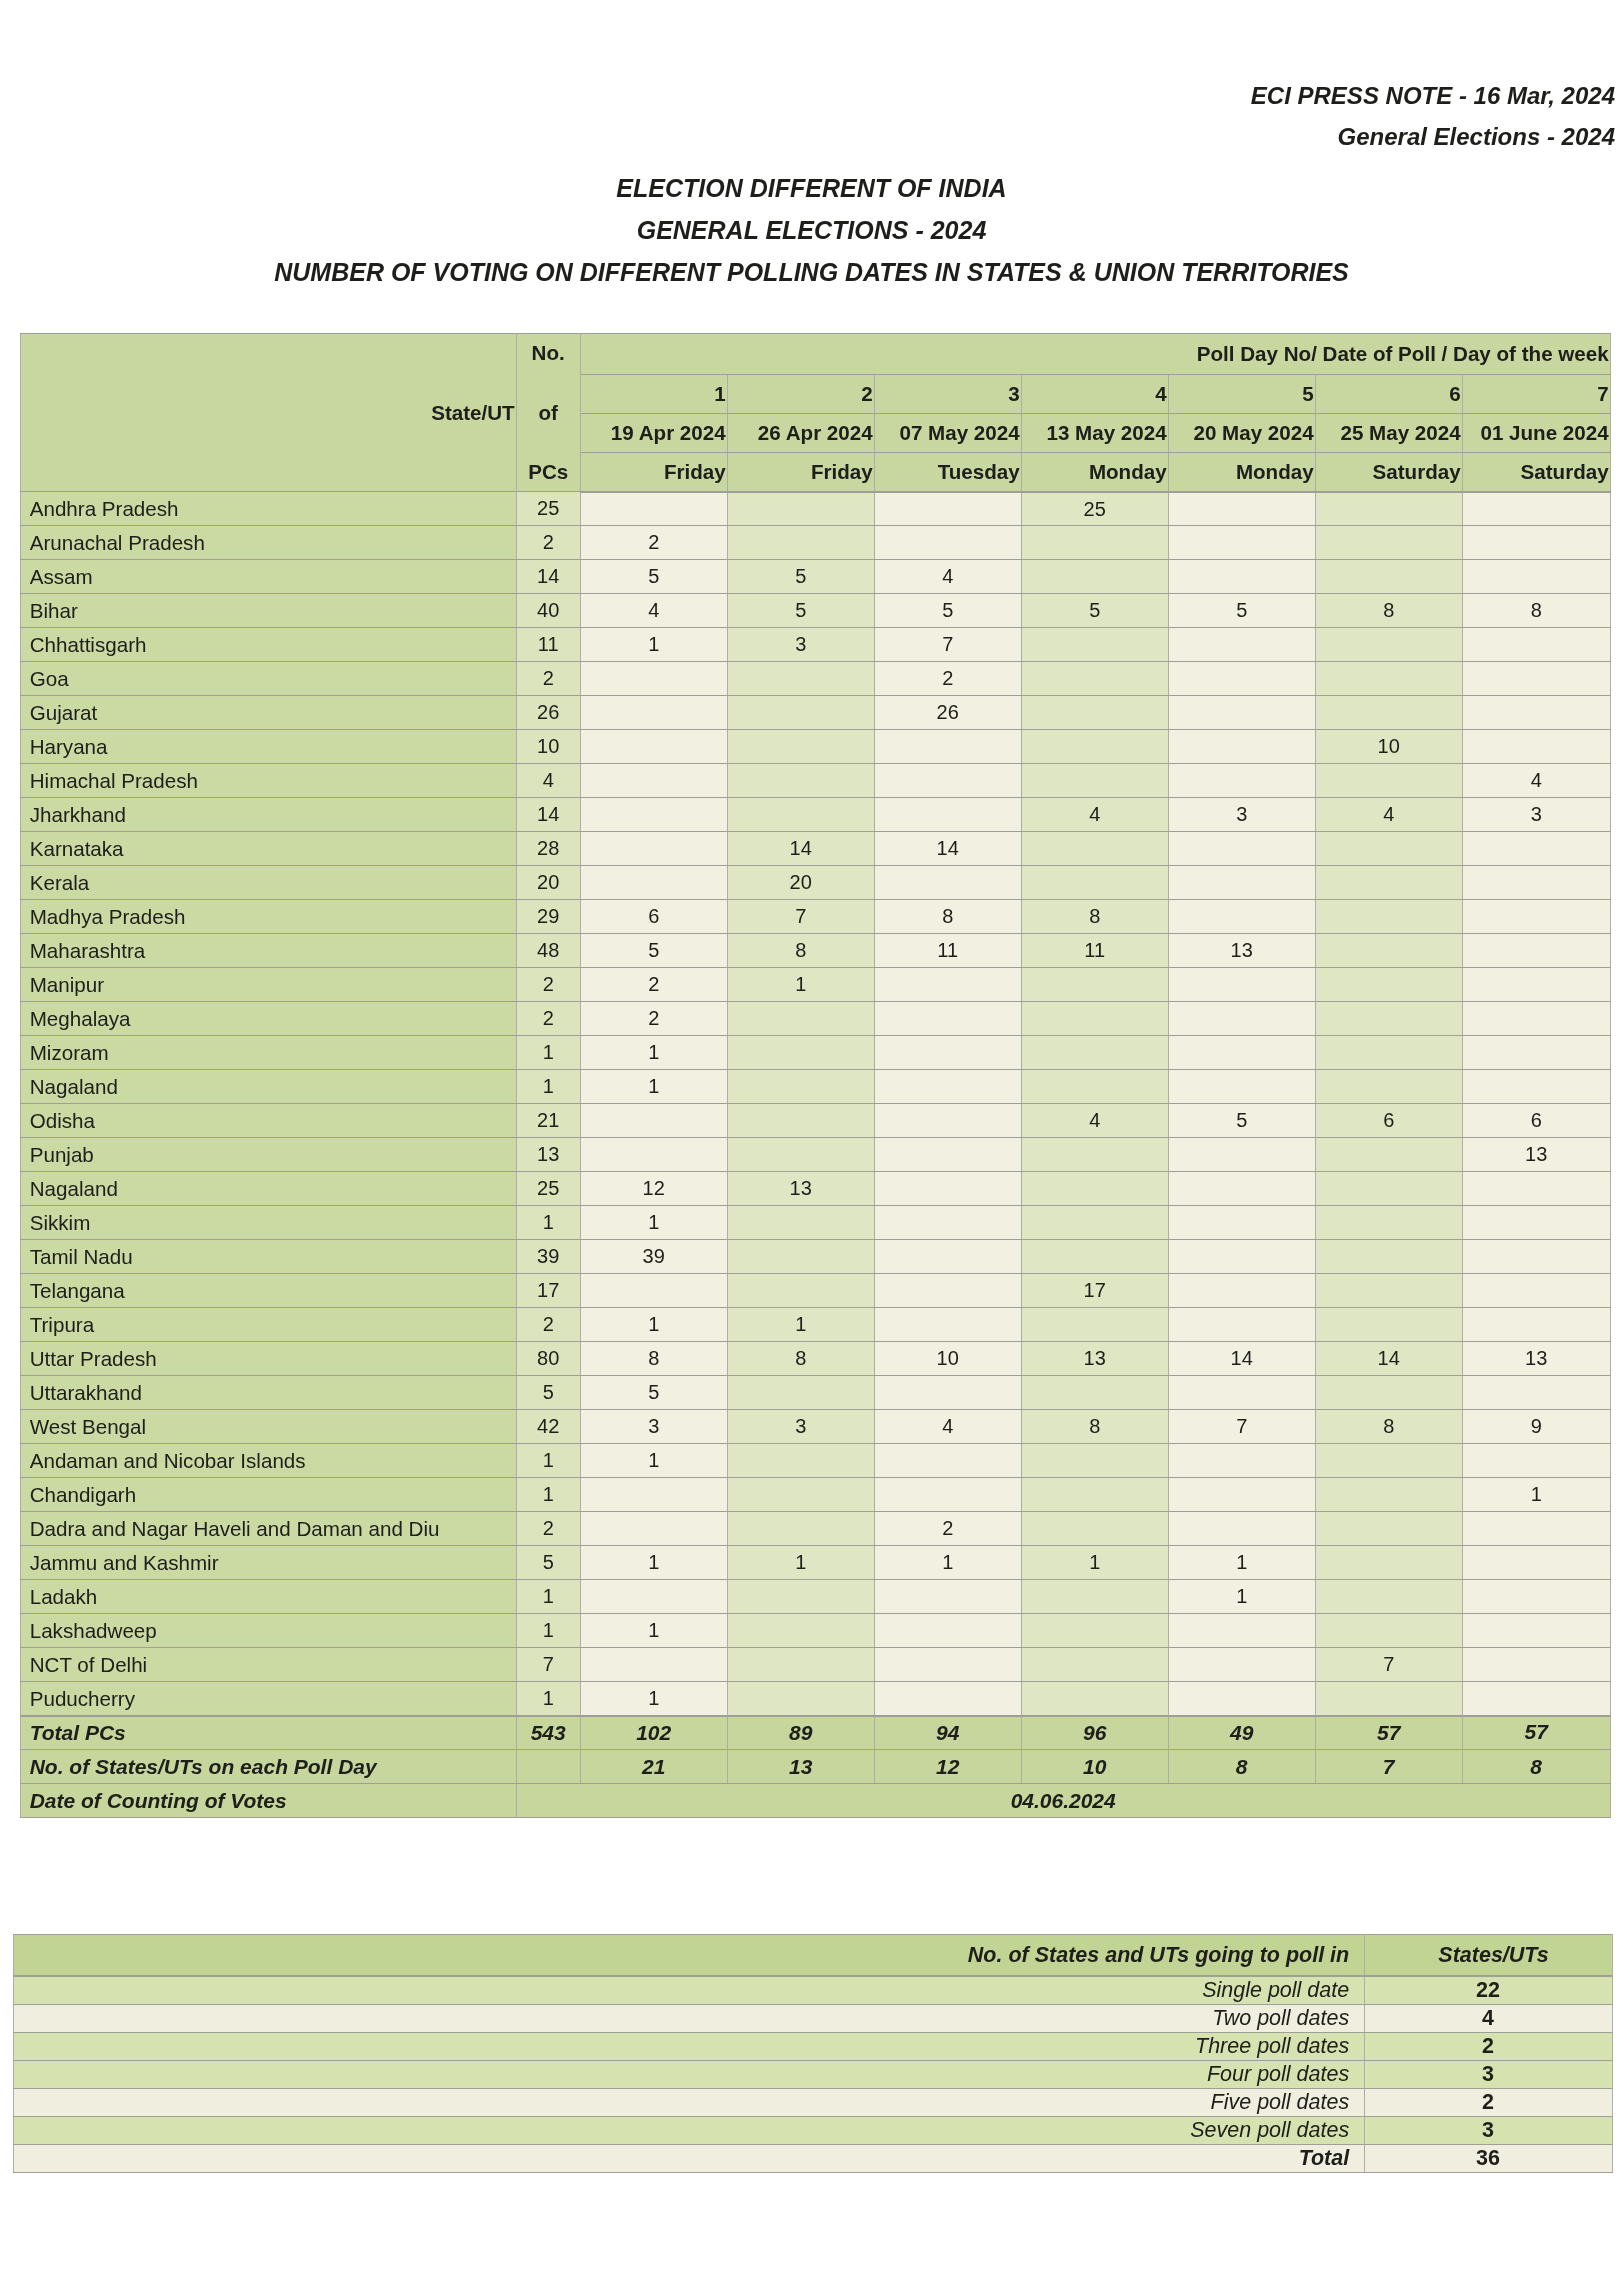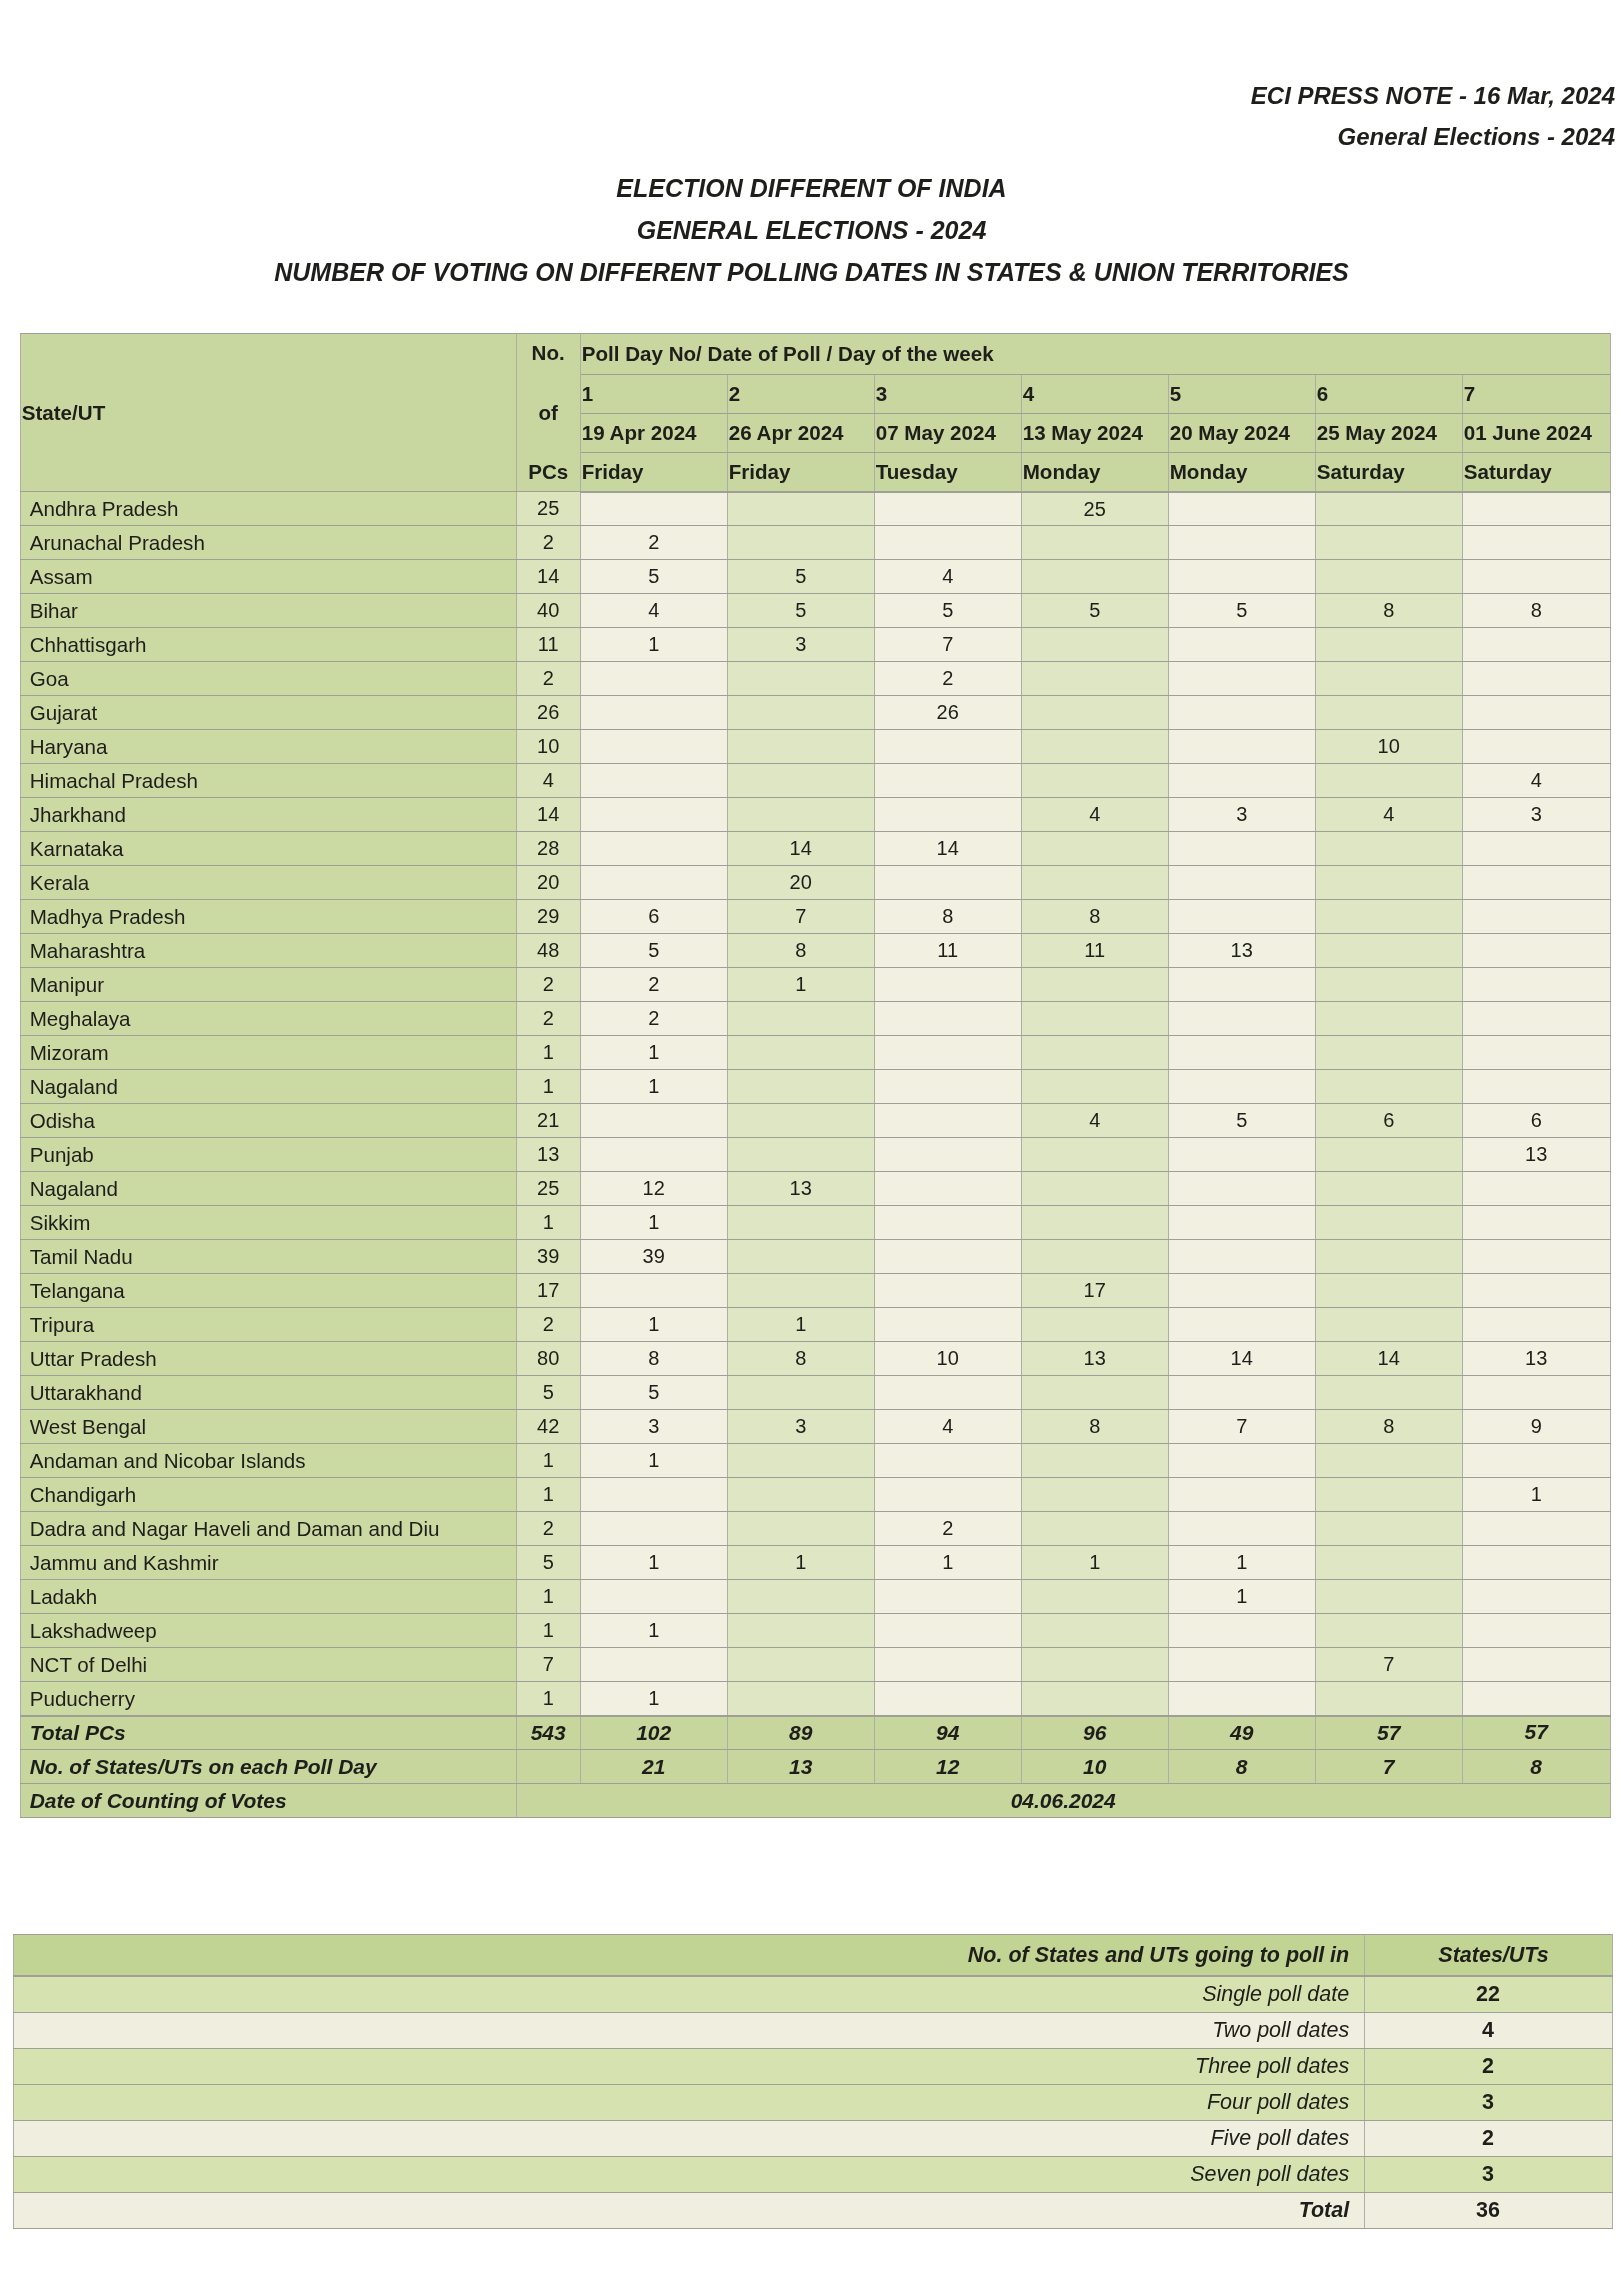"No." .main thead th { text-align: left -> right }
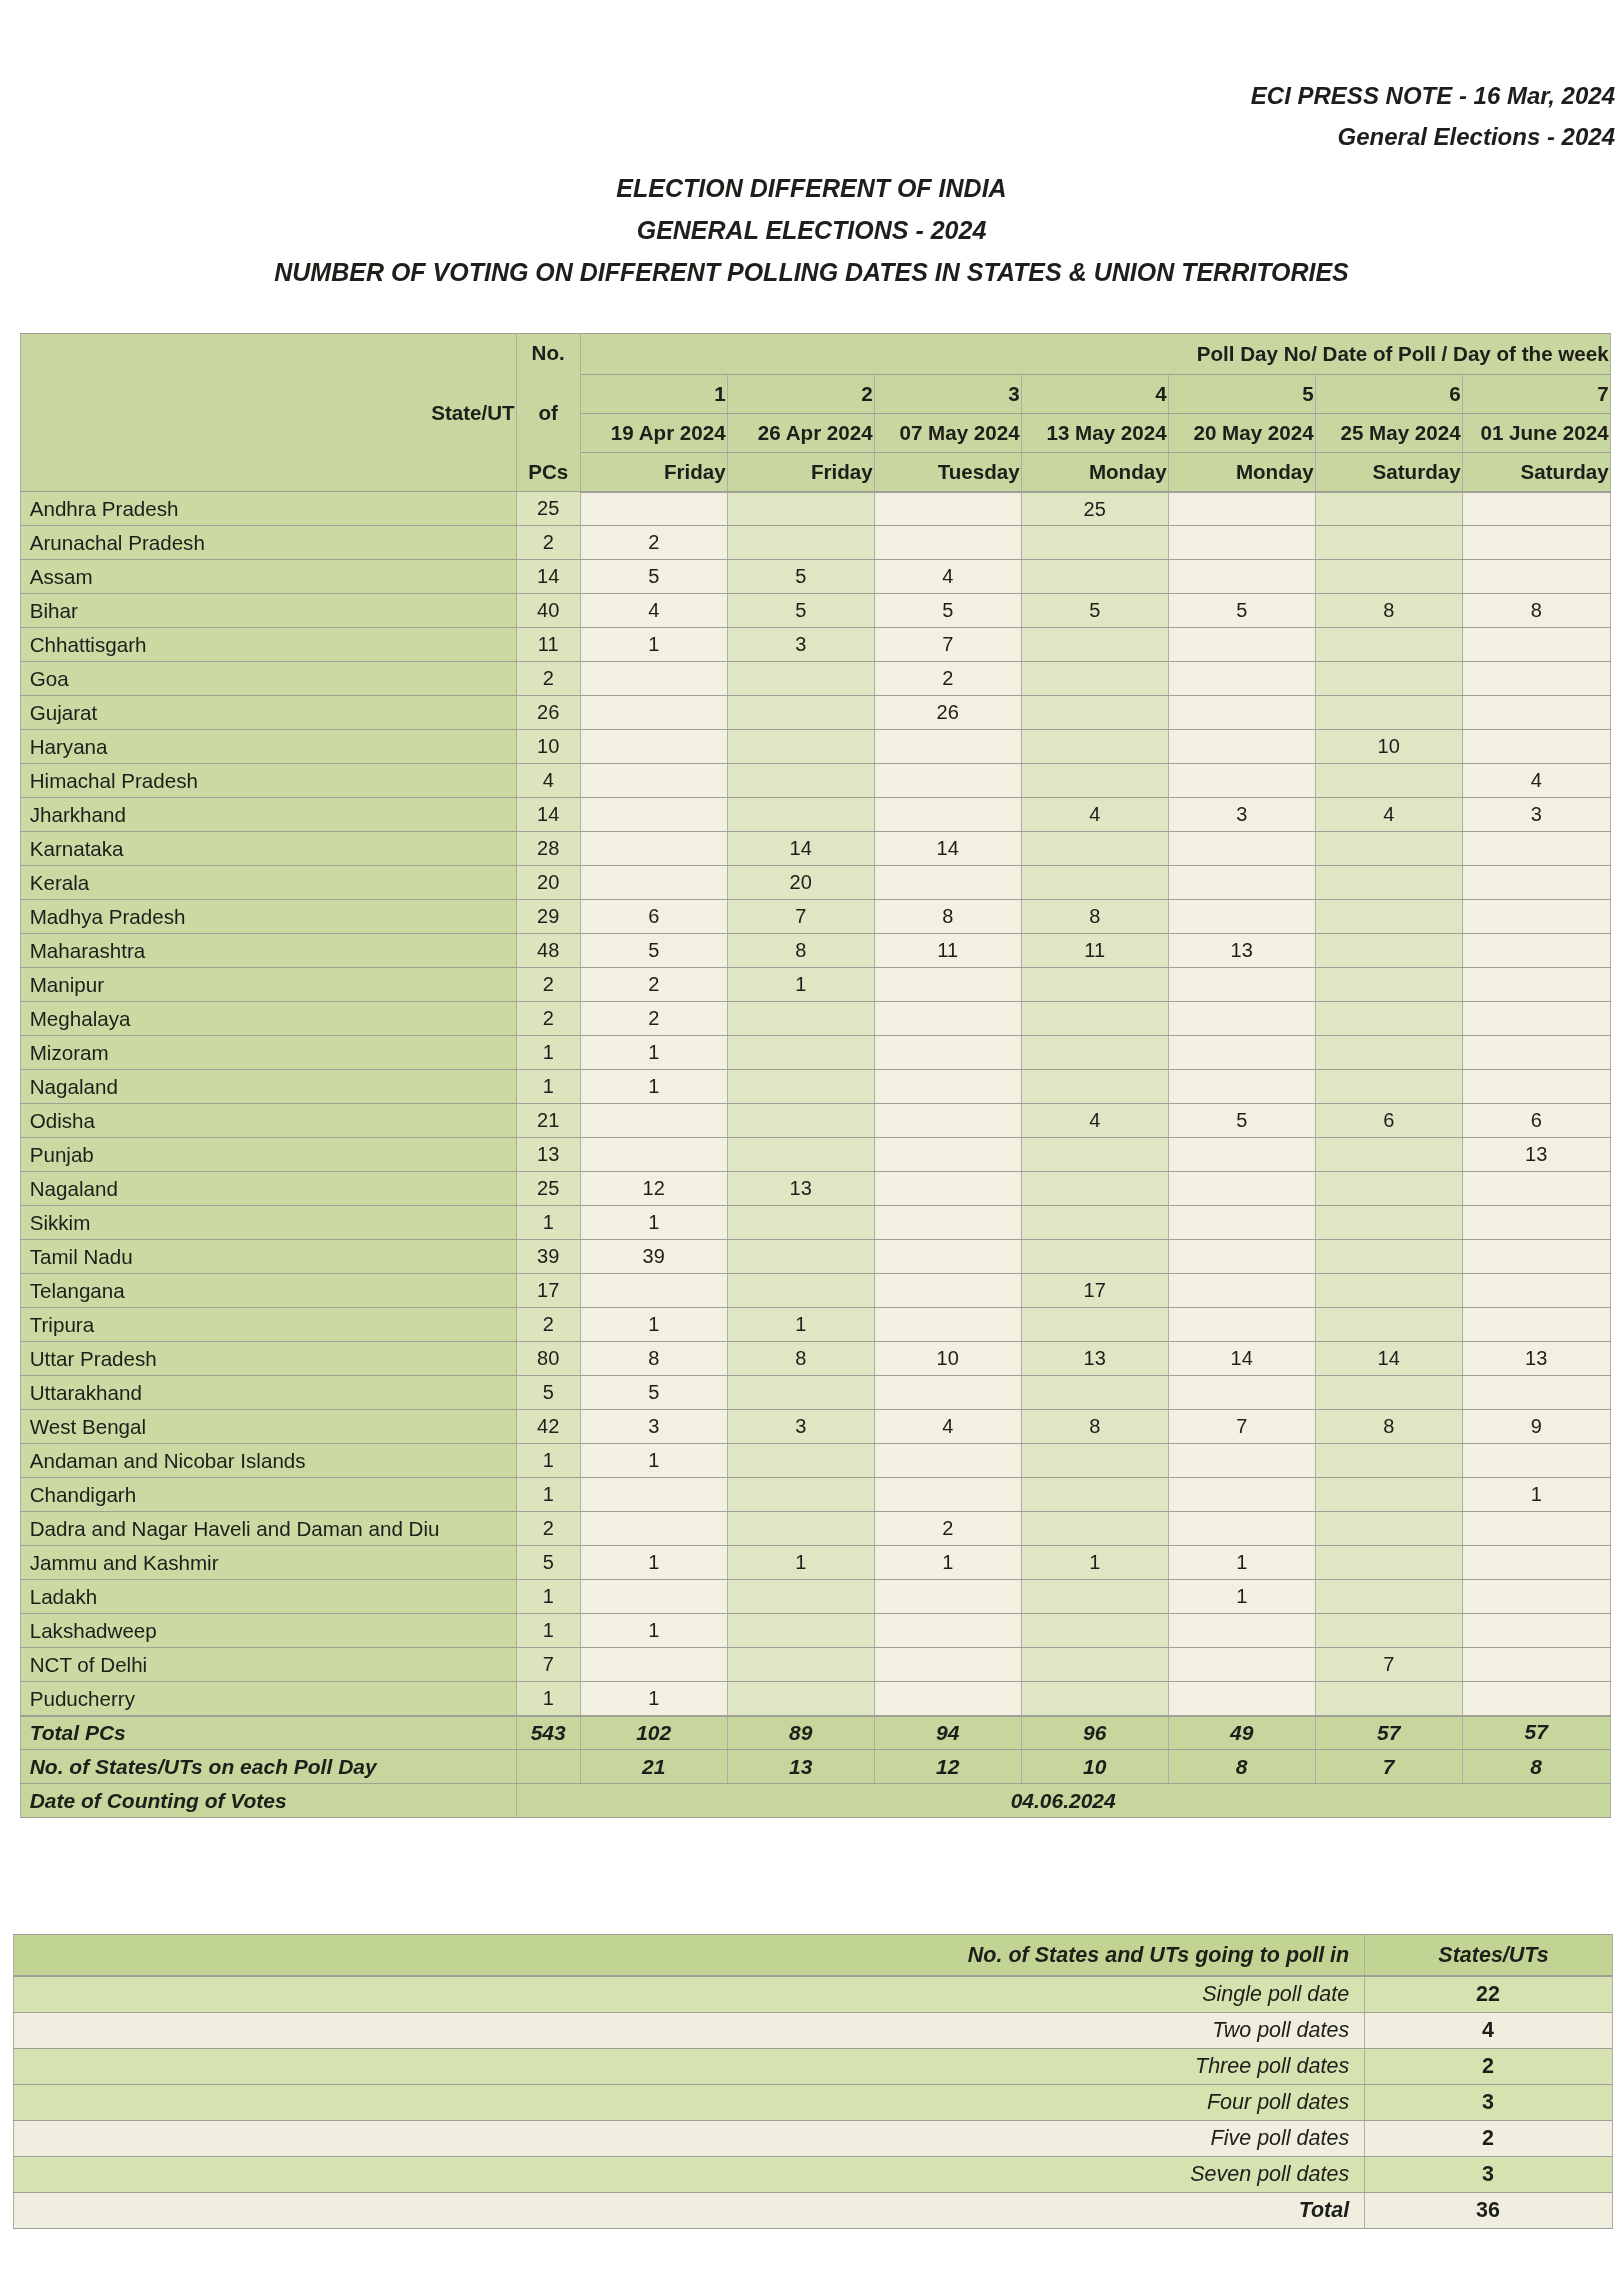"Single poll date" .summary tbody tr { height: 36px -> 28px }
